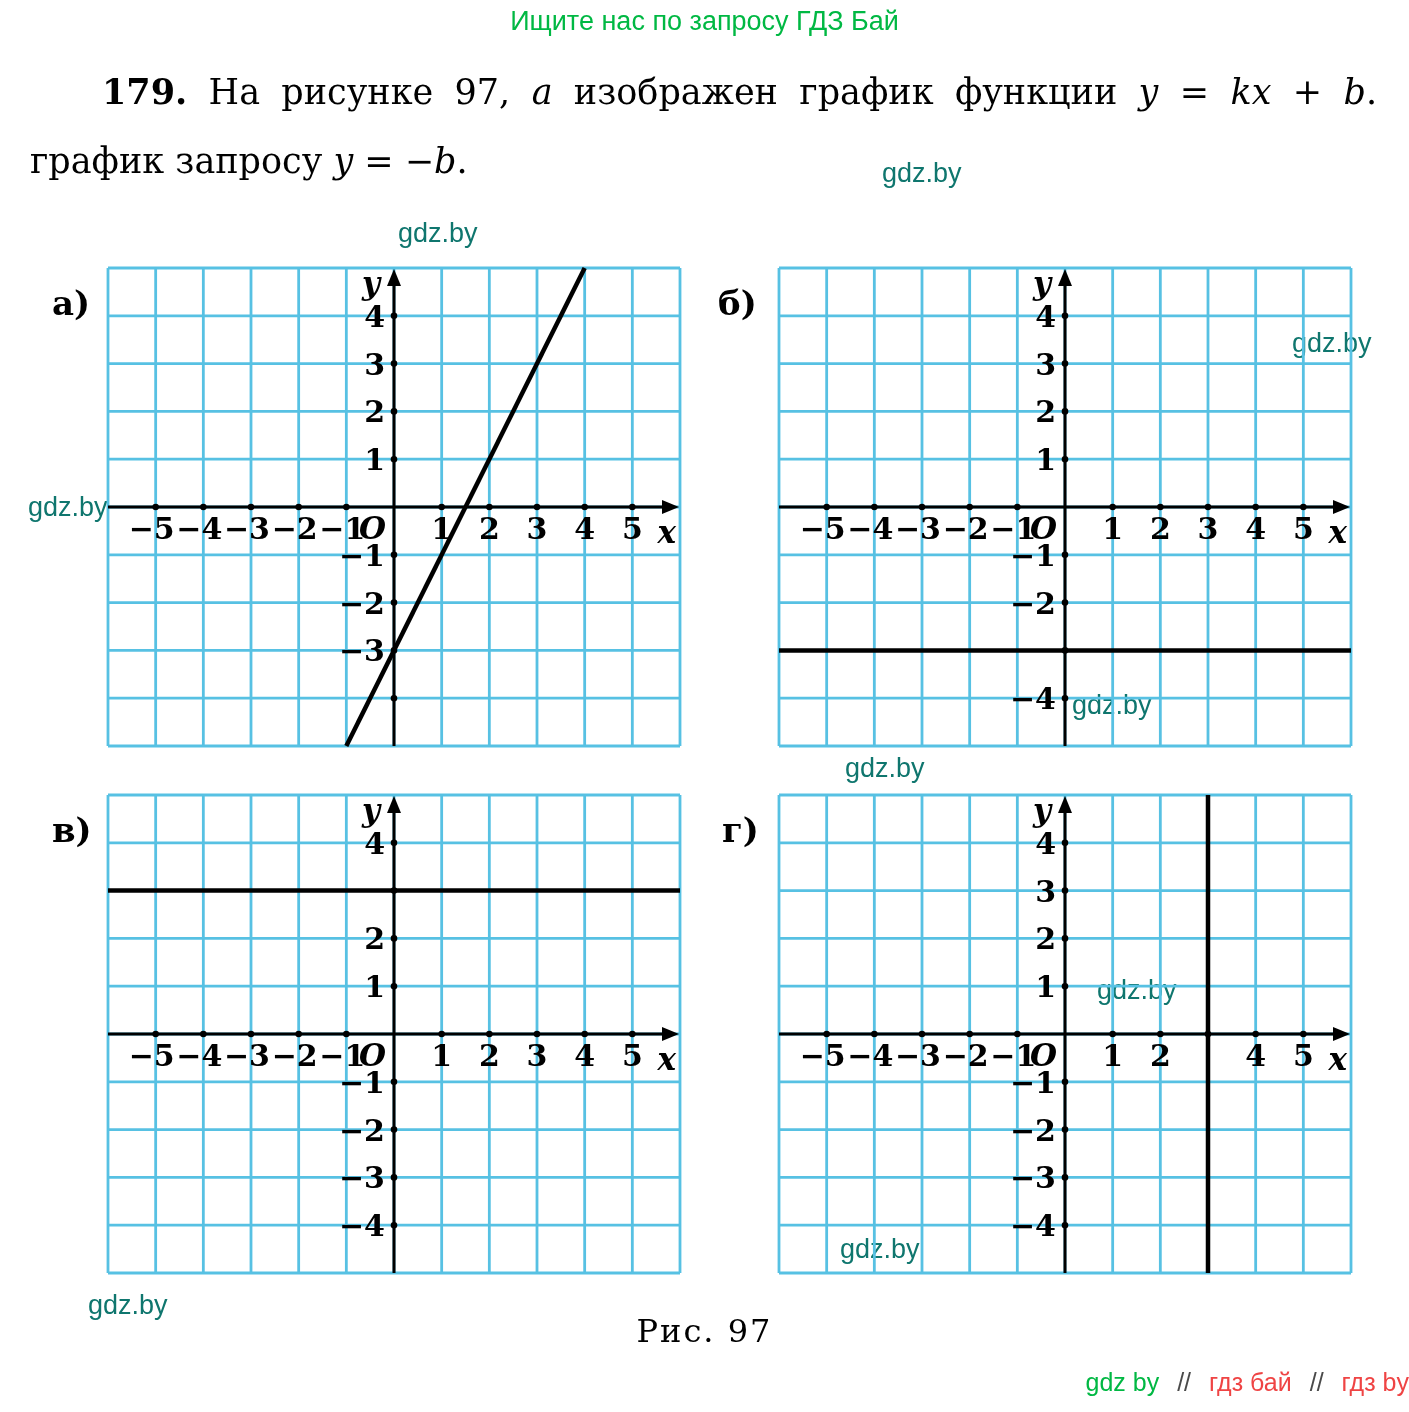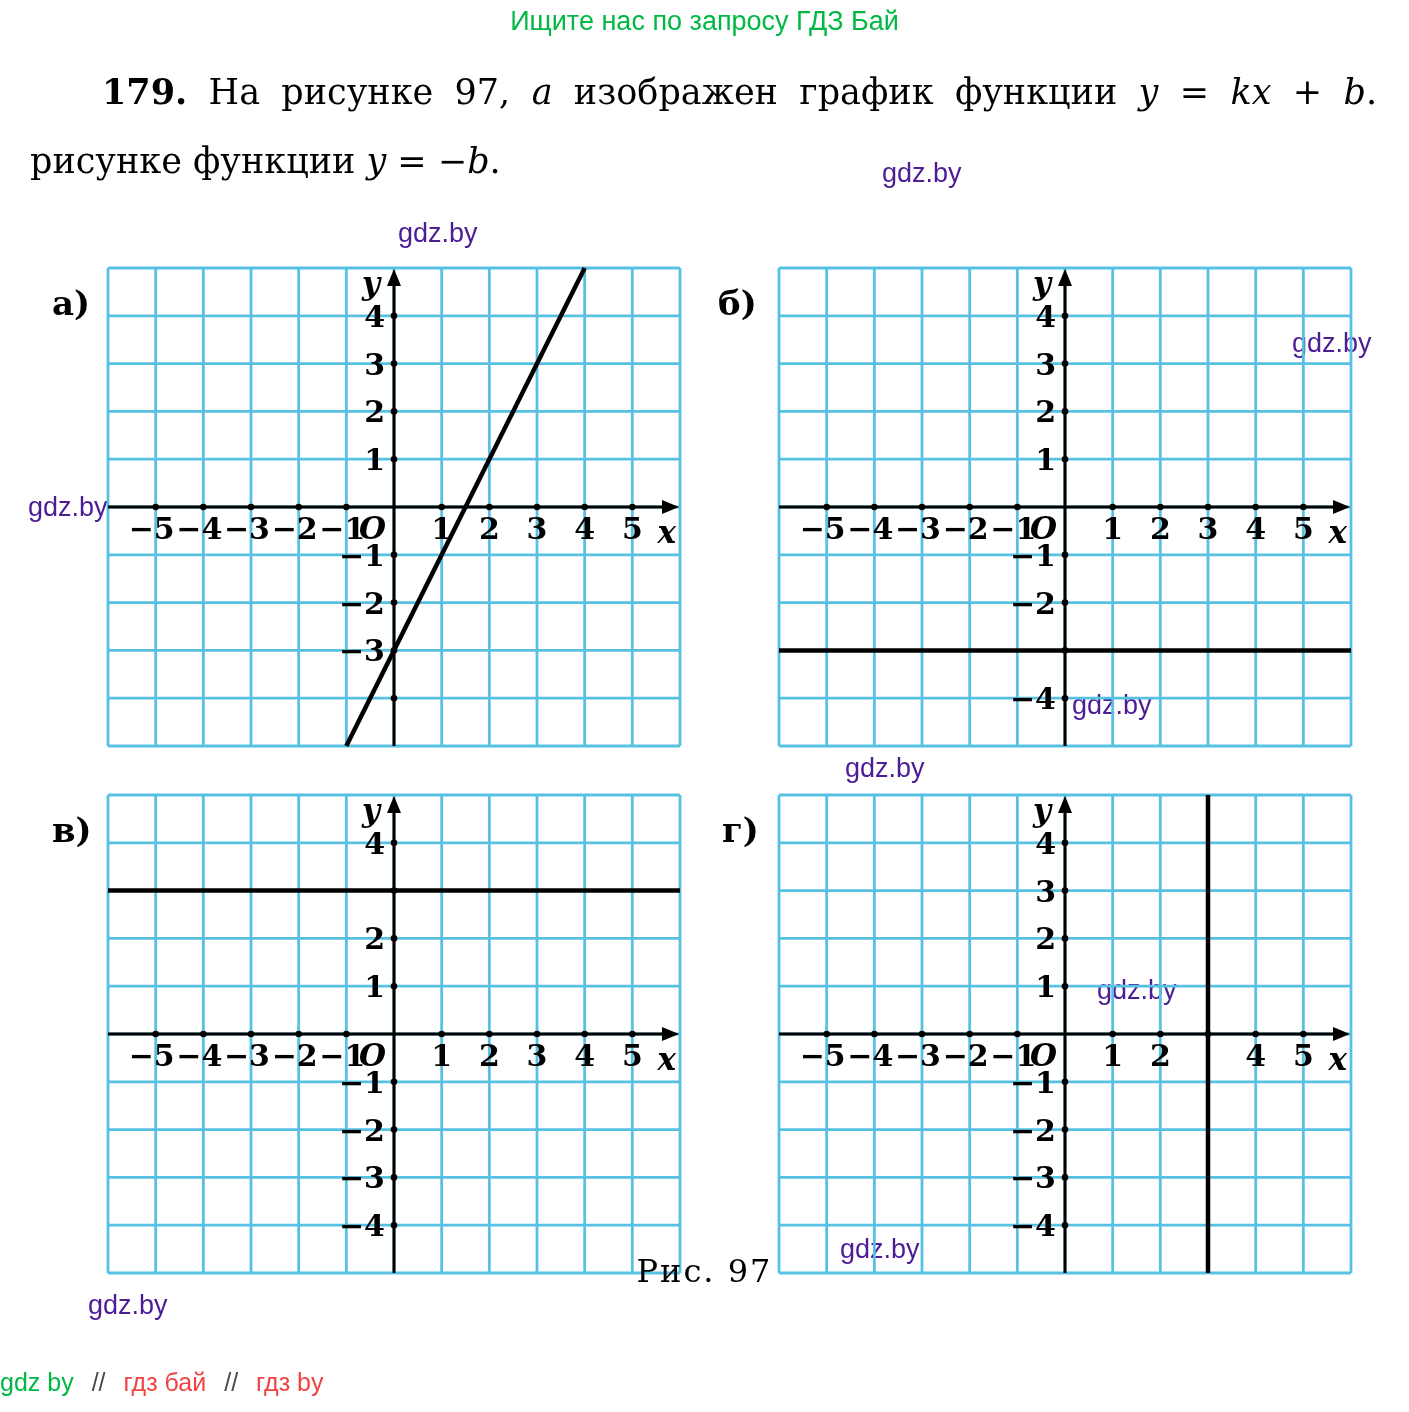"рисунке функции" span { text: рисунке функции -> график запросу }
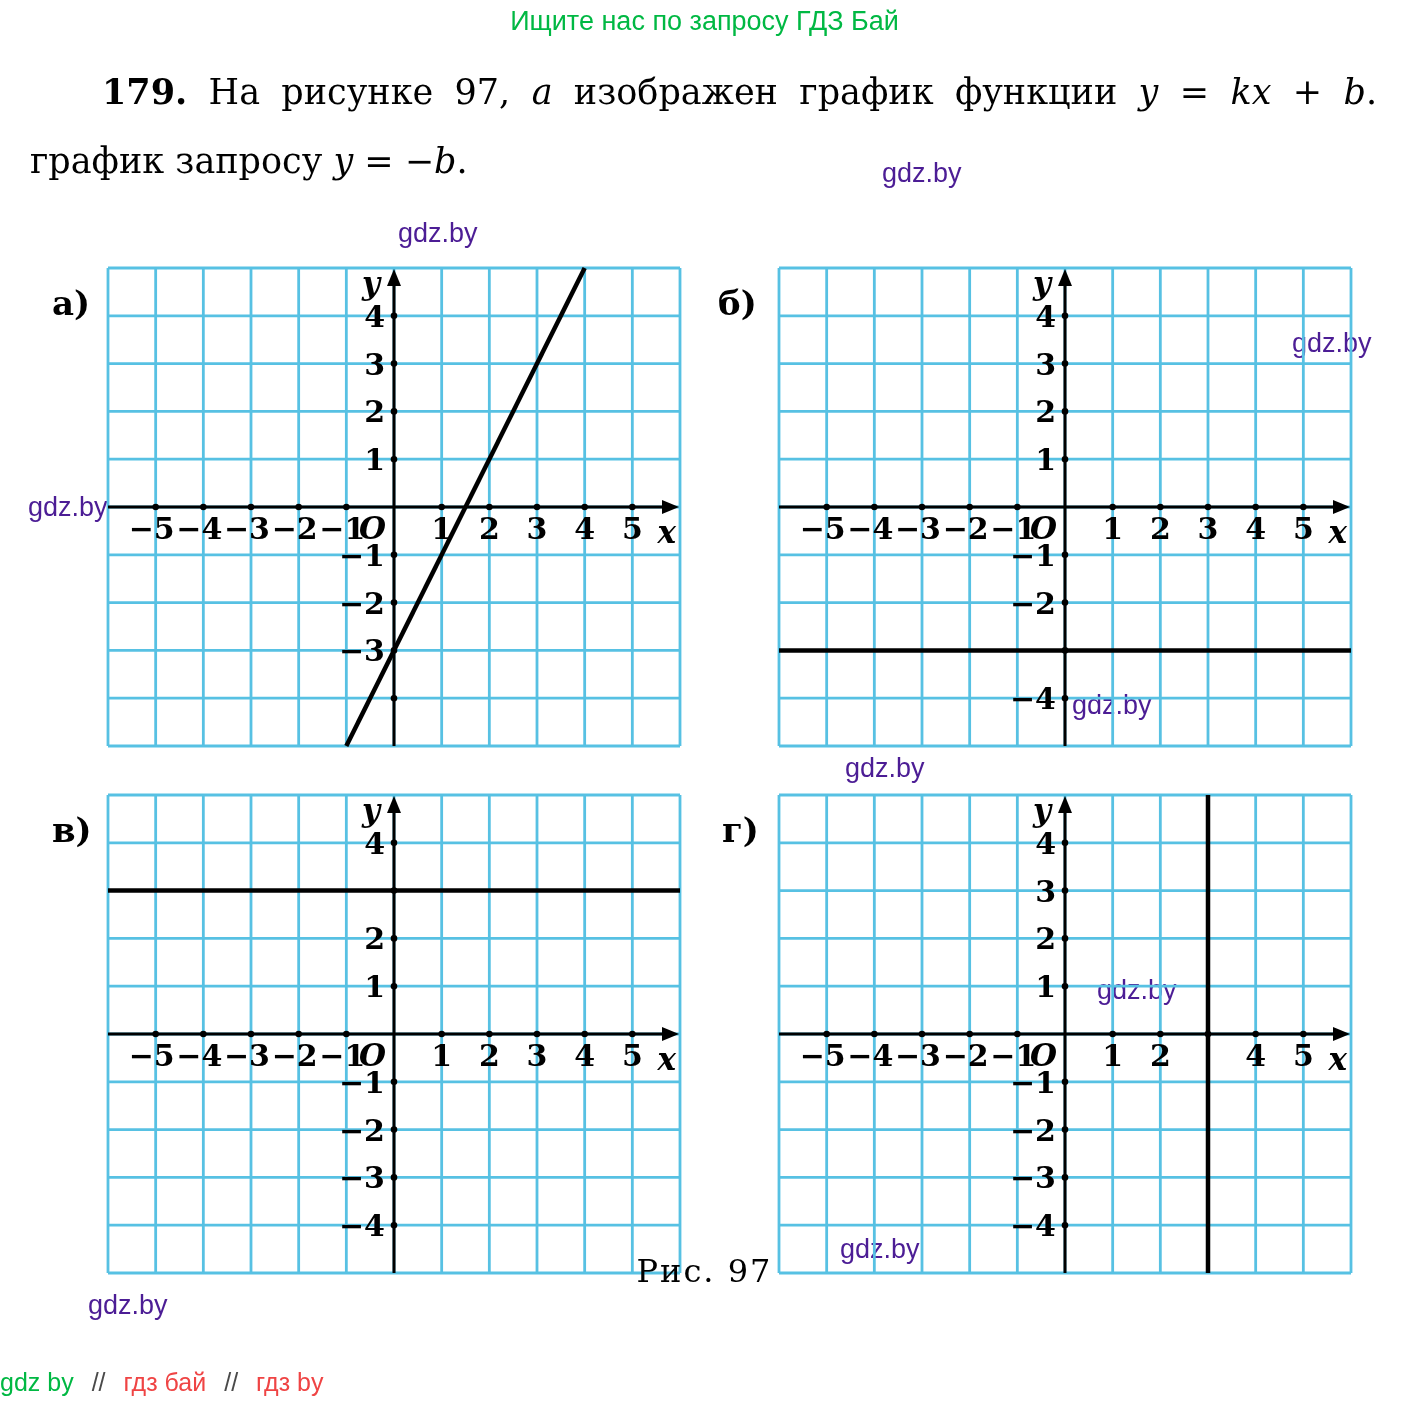"gdz.by" .wm { color: #4c1d95 -> #0f766e }
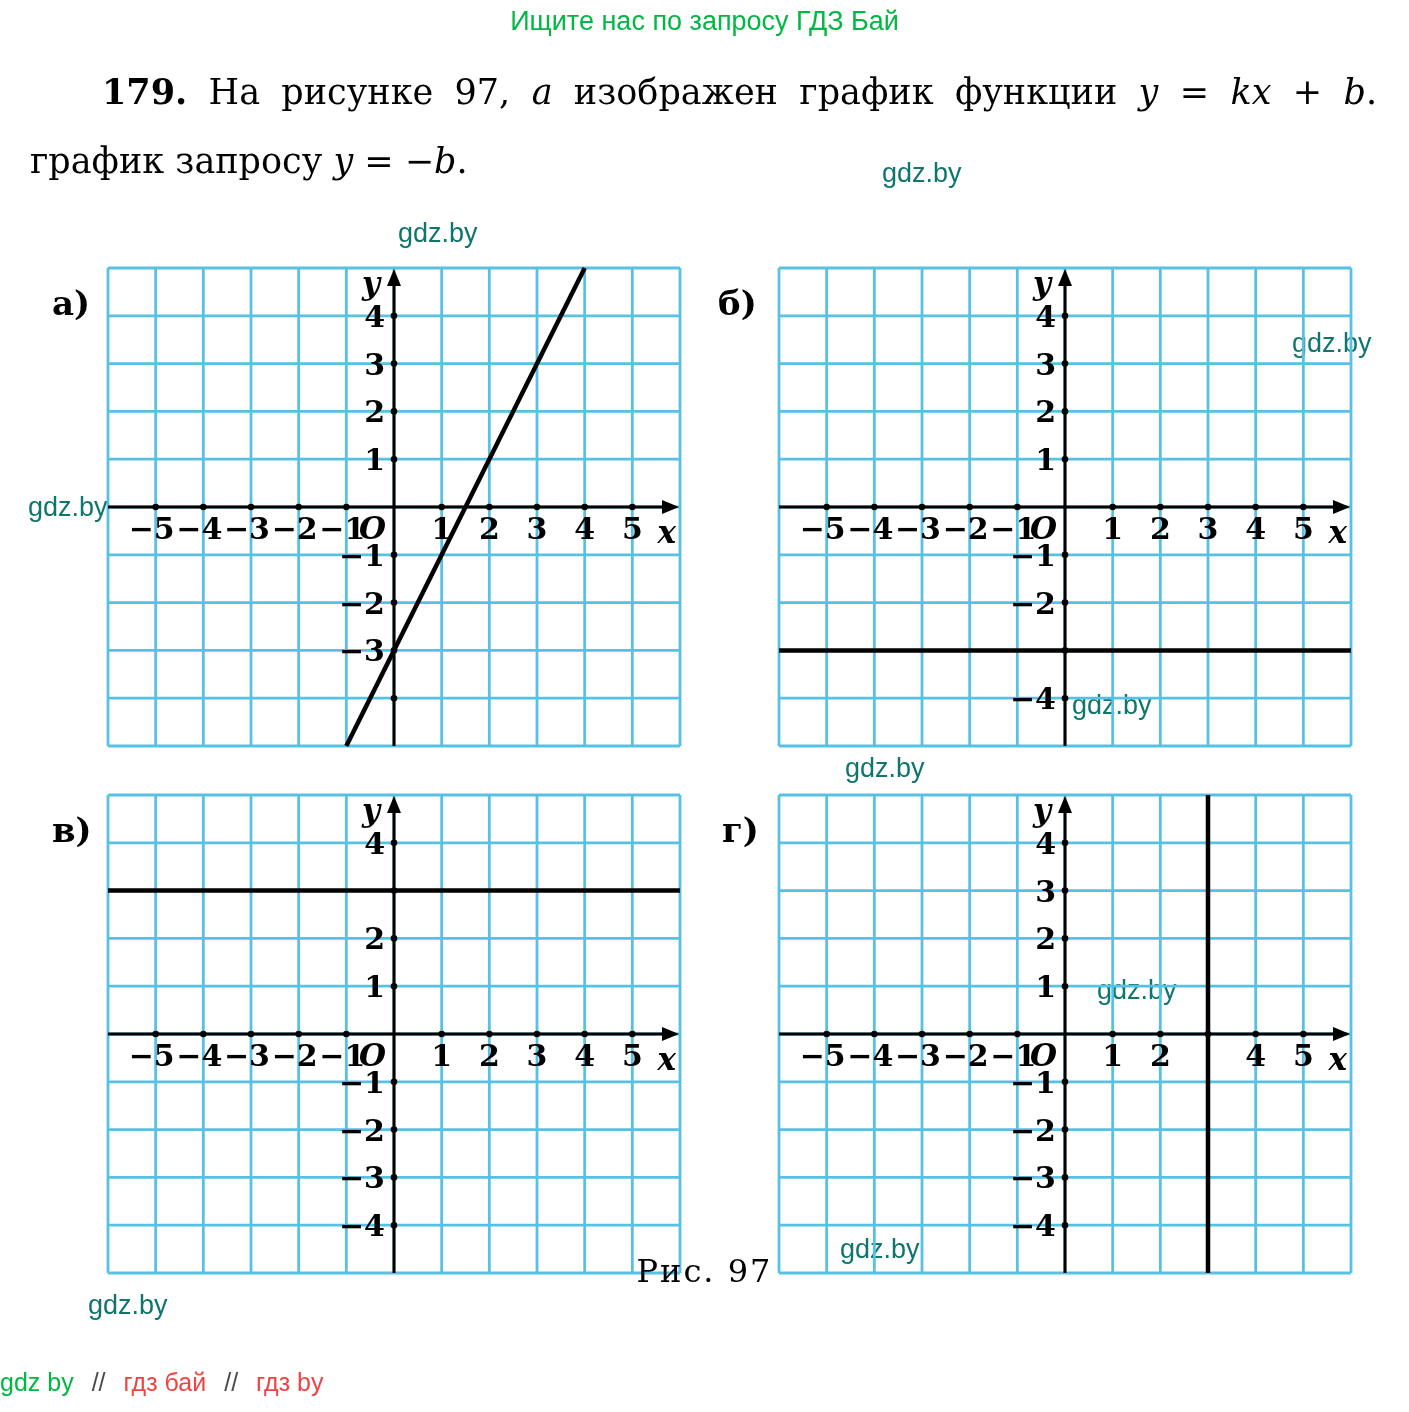"Рис. 97" .caption { top: 1252px -> 1312px }
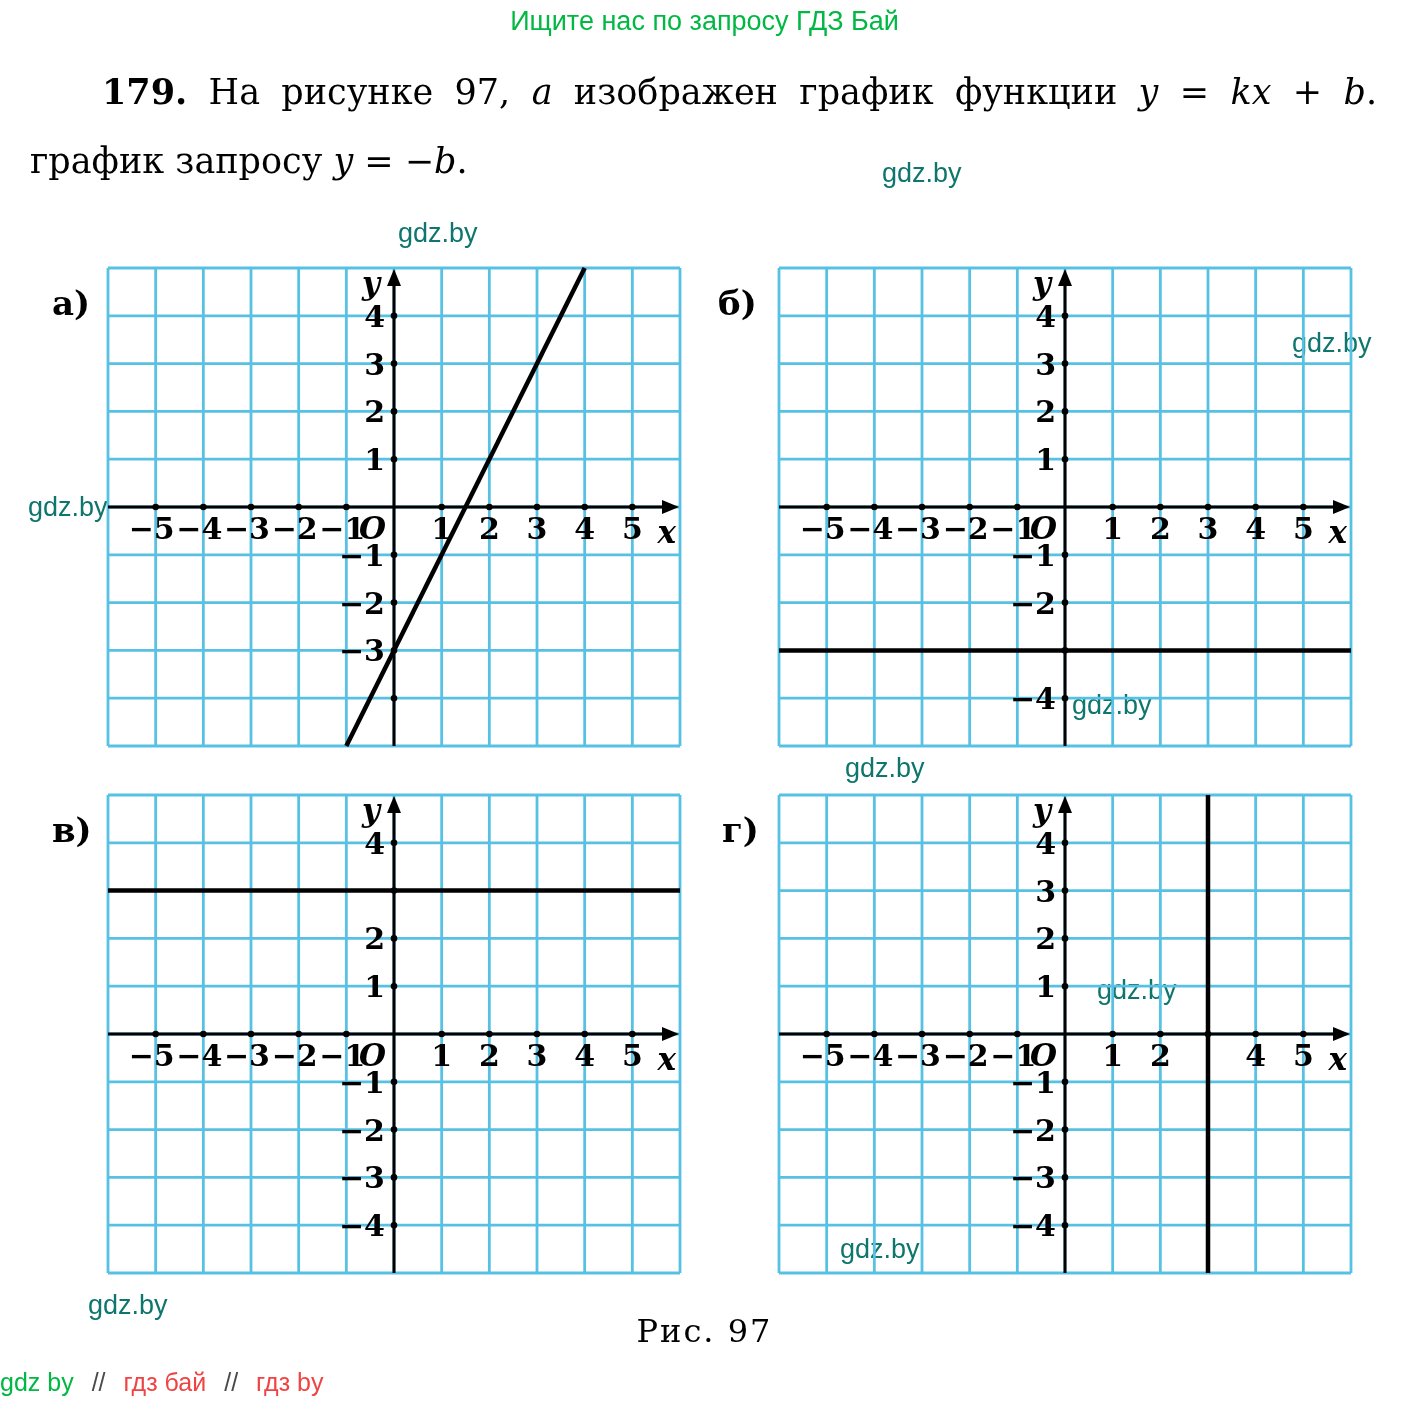"gdz by" .footer { justify-content: flex-start -> flex-end }
